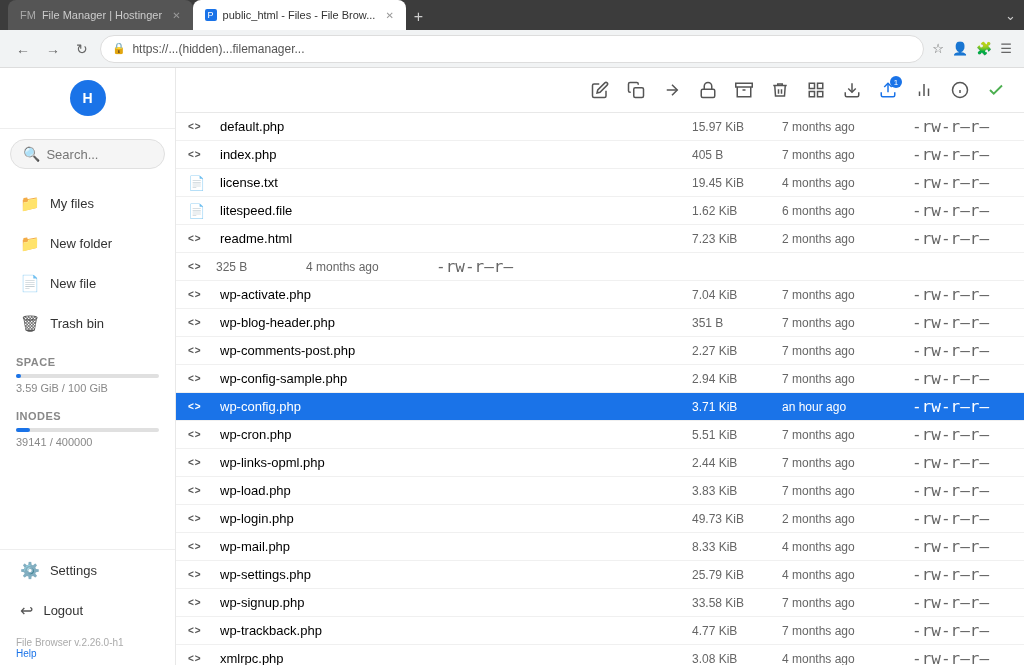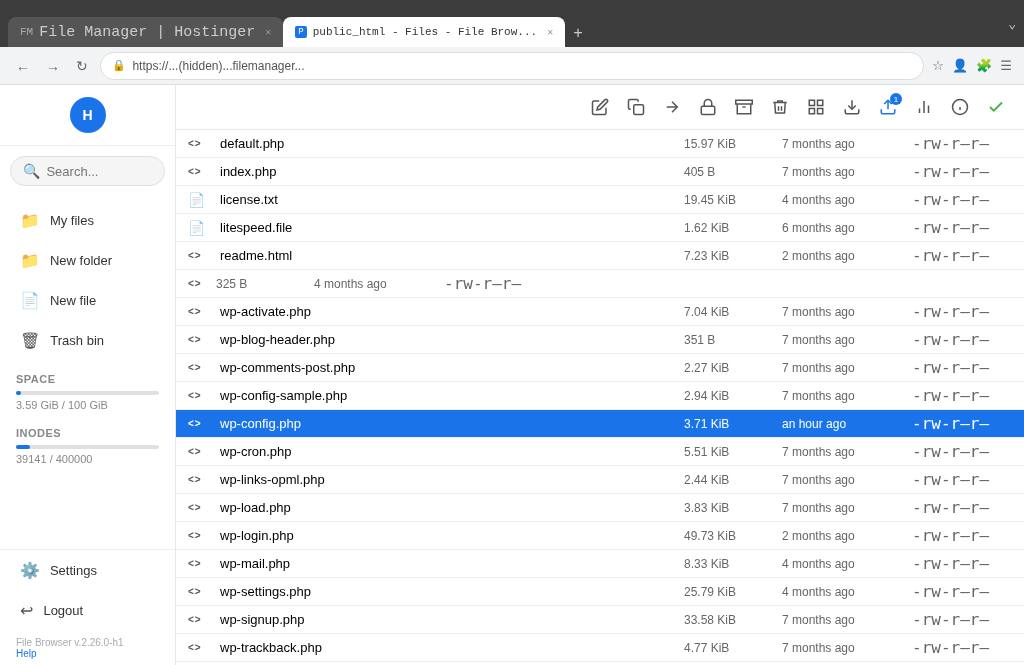"FM" .browser-chrome { font-family: Liberation Mono, monospace -> none; height: 47px -> 30px }
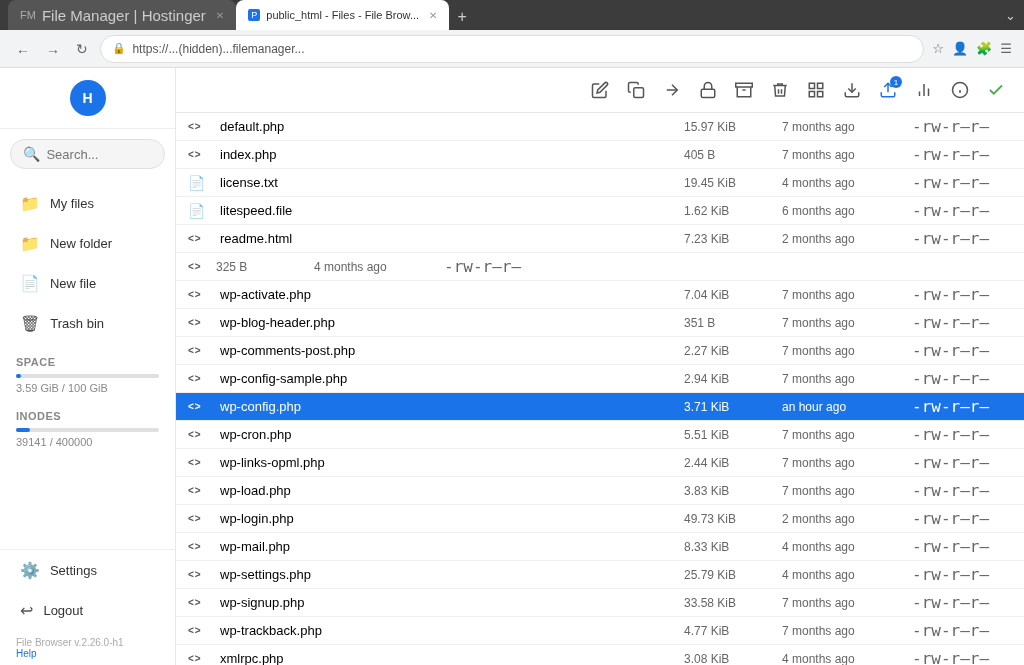"File Manager | Hostinger" span { font-size: 15px -> 11px }
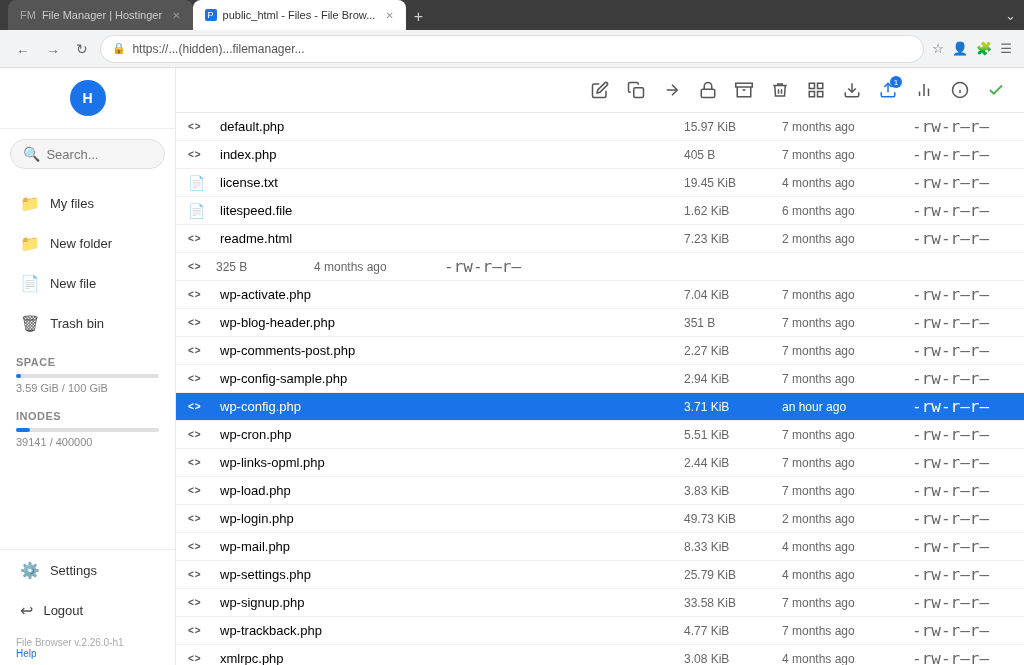"7 months ago" .file-date { margin-left: 8px -> none }
